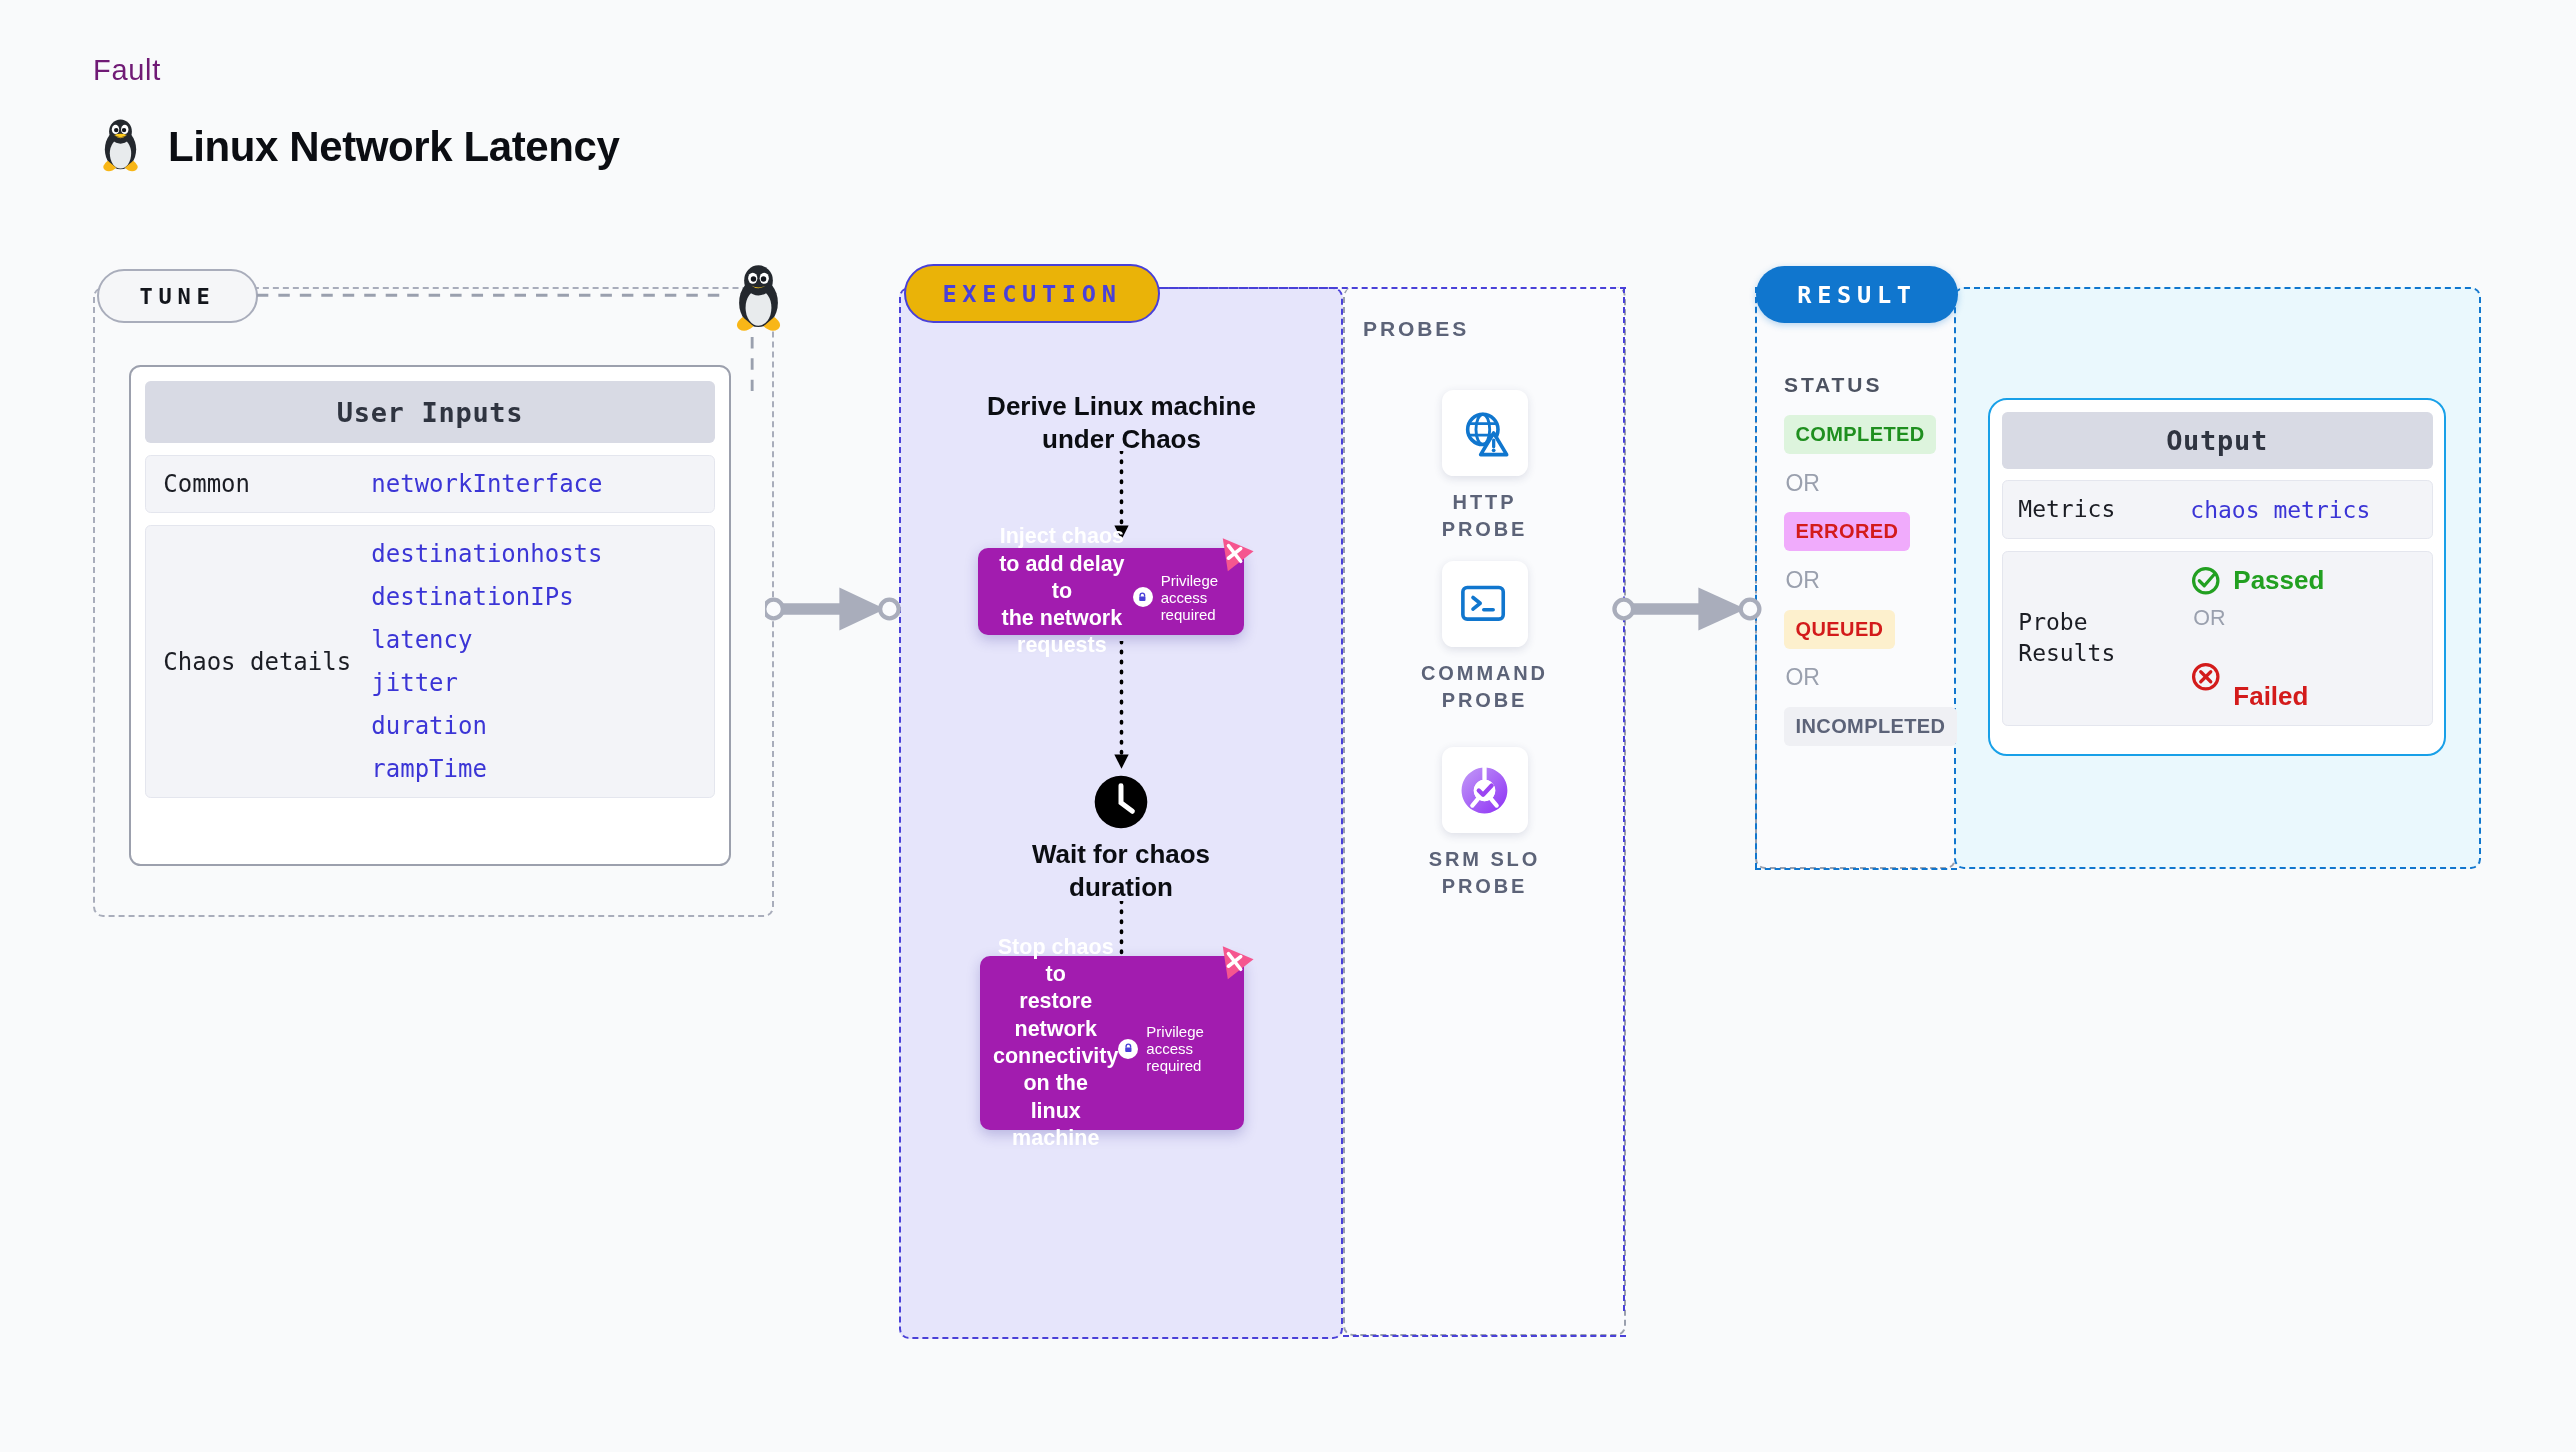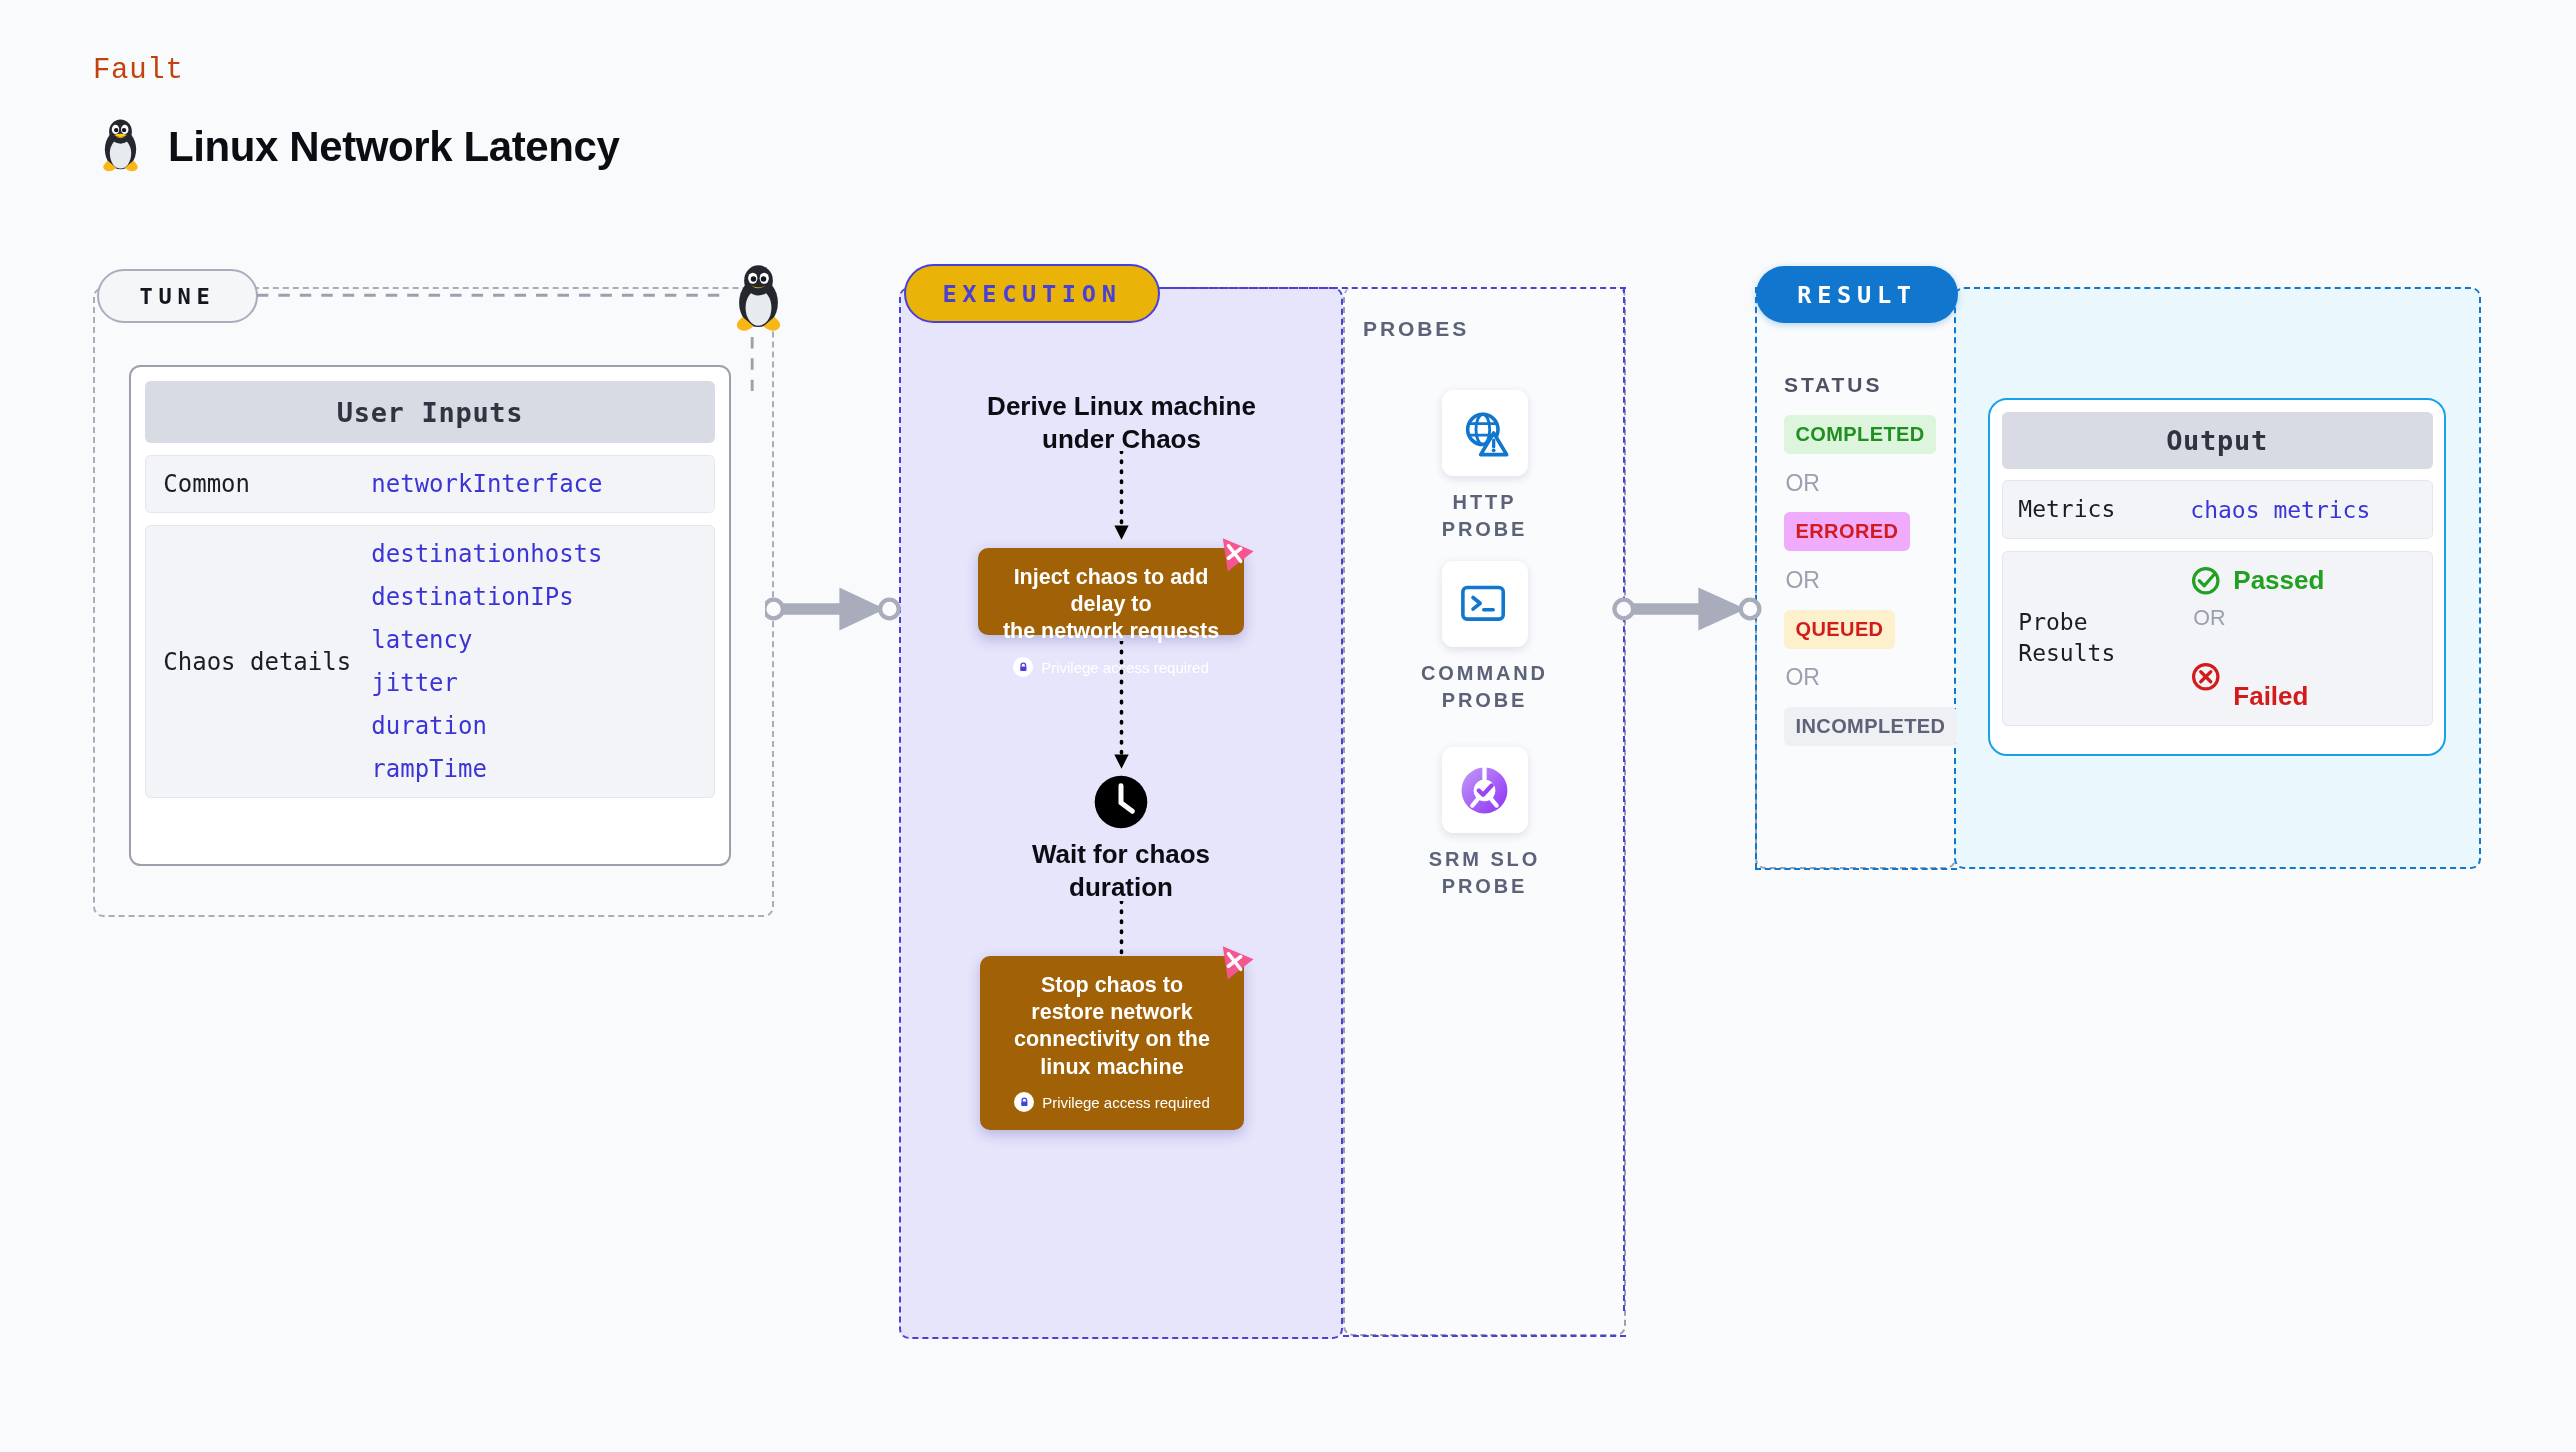"Fault" .fault-label { color: #c2410c -> #701a75; font-family: Liberation Mono, monospace -> Liberation Sans, sans-serif }
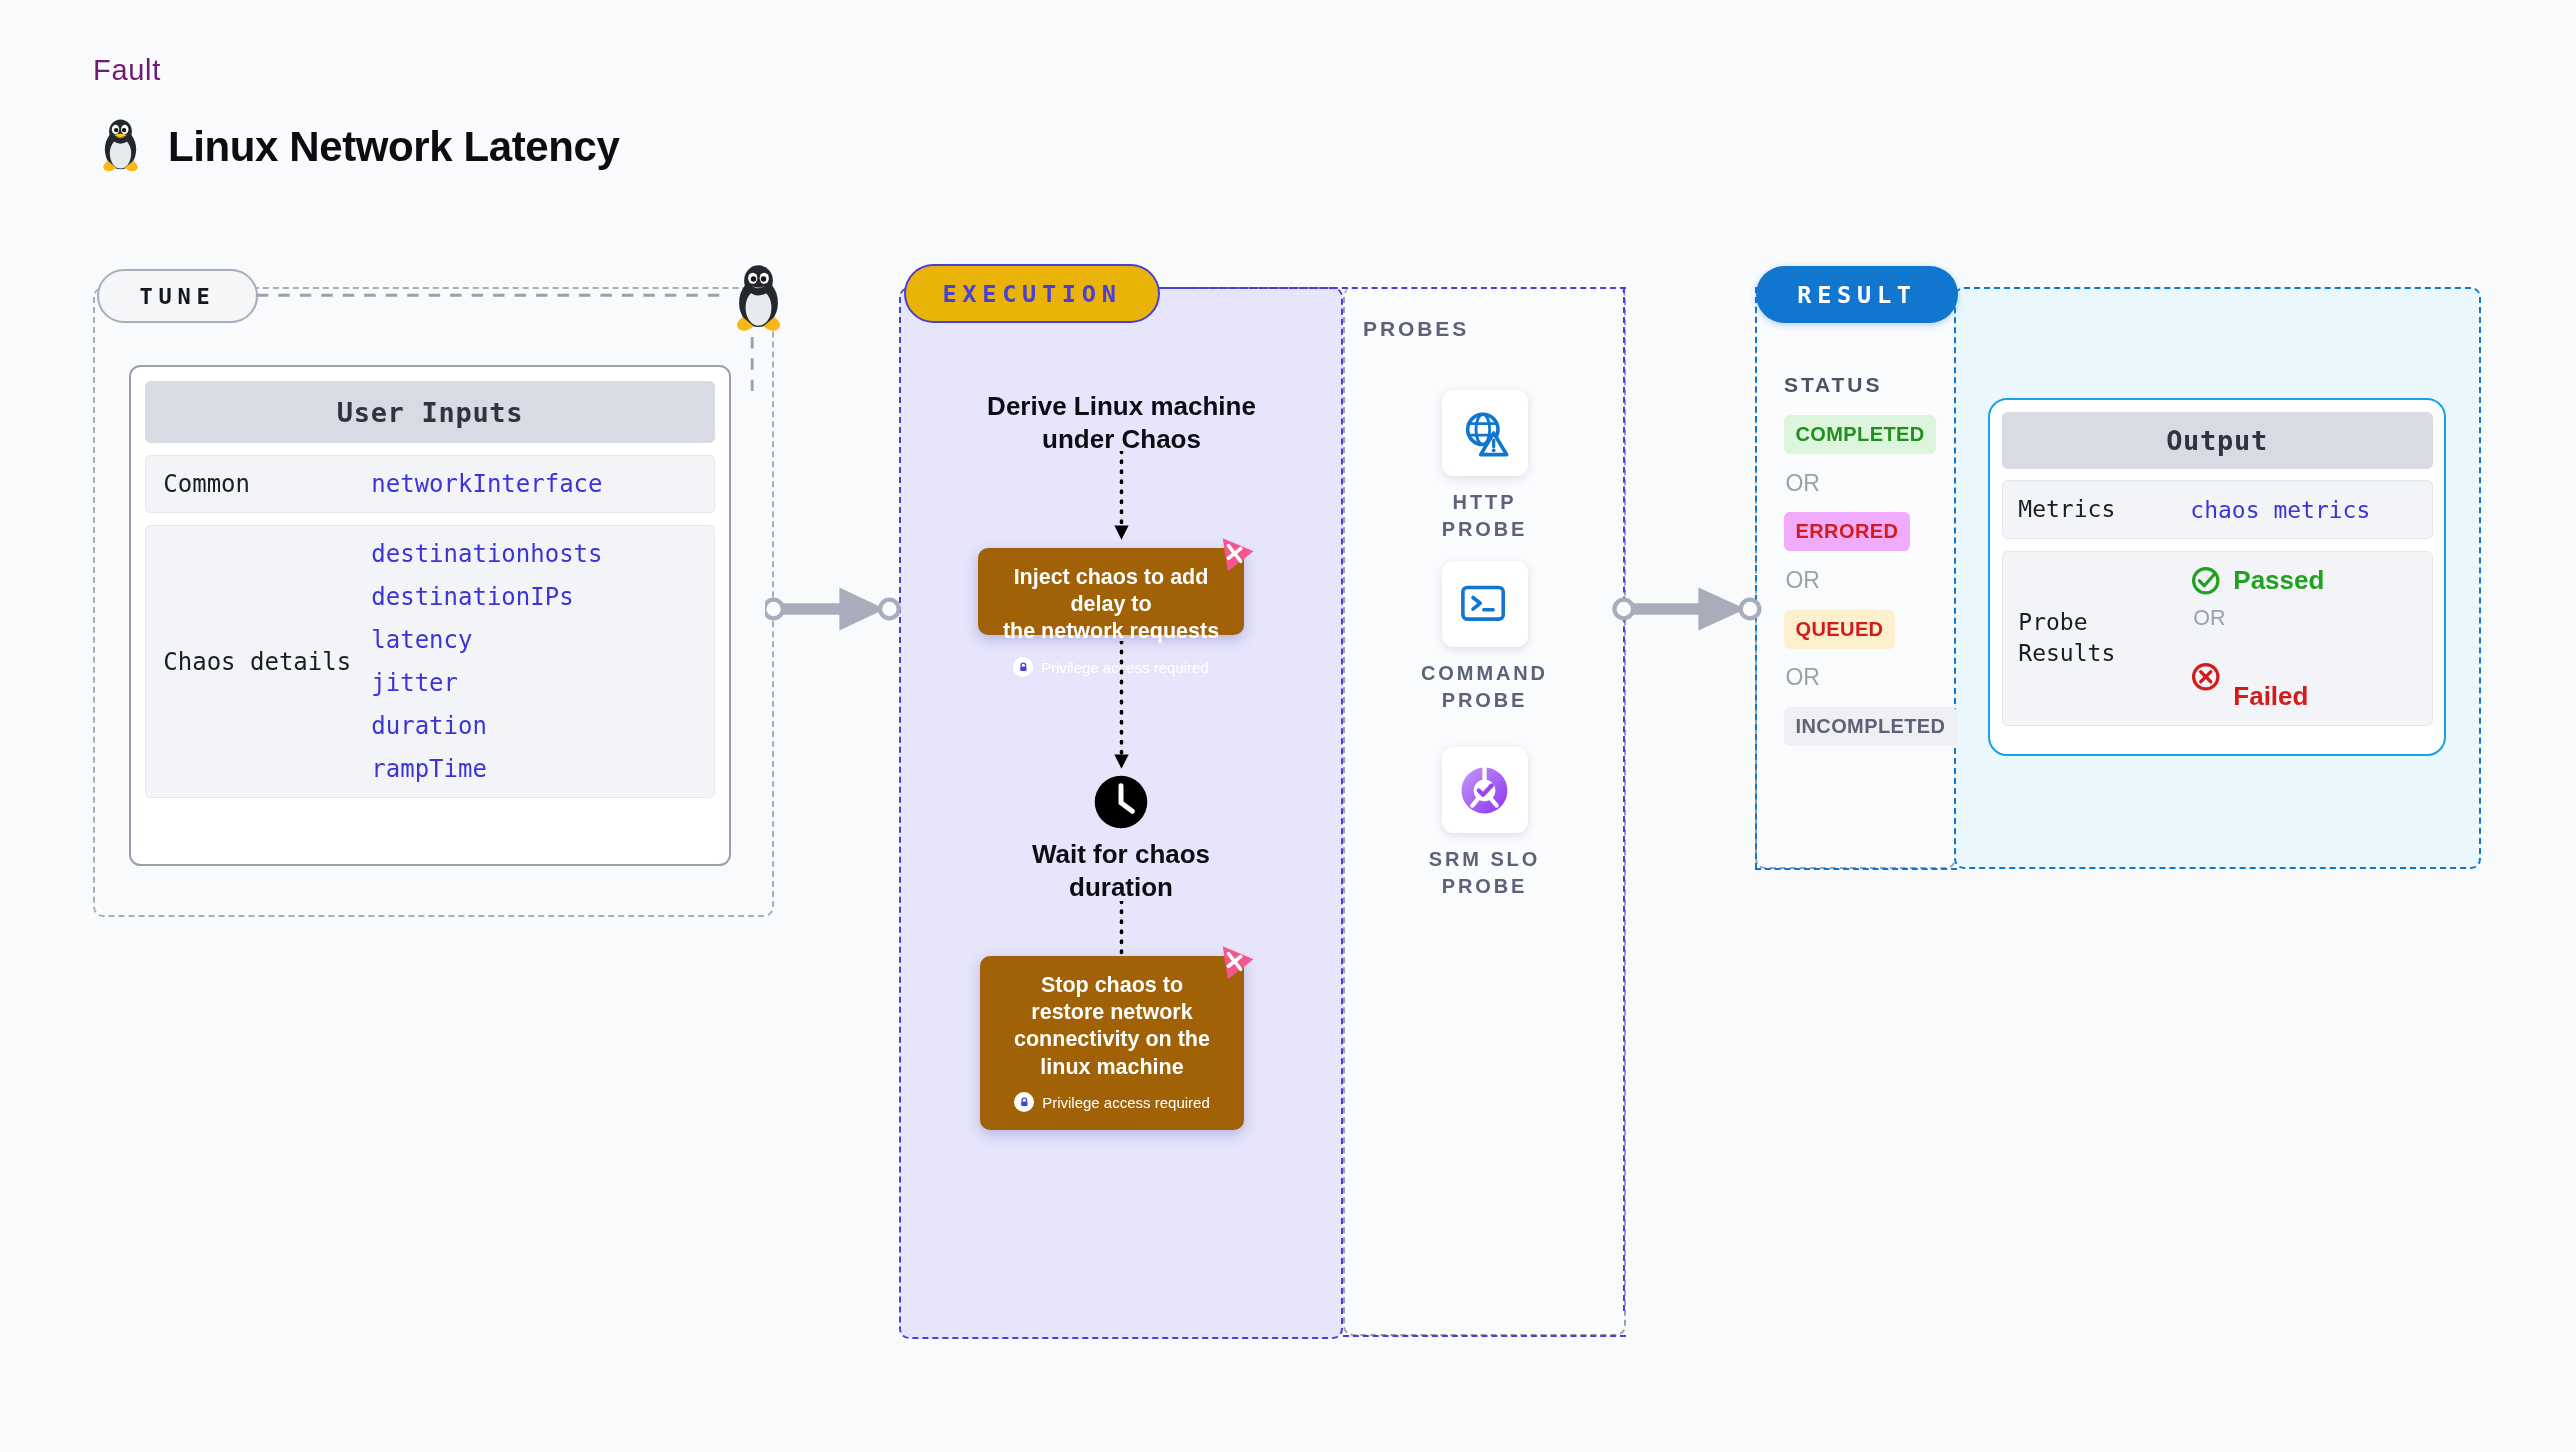"Inject chaos to add delay" .chaos-box { background: #a16207 -> #a21caf; flex-direction: column -> none }
